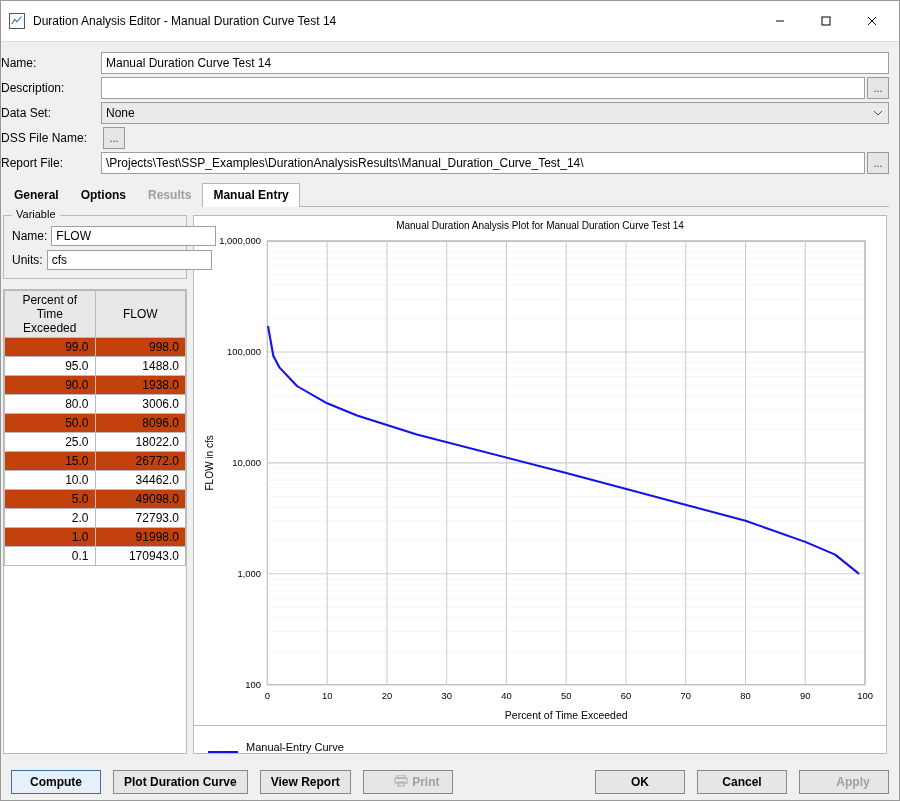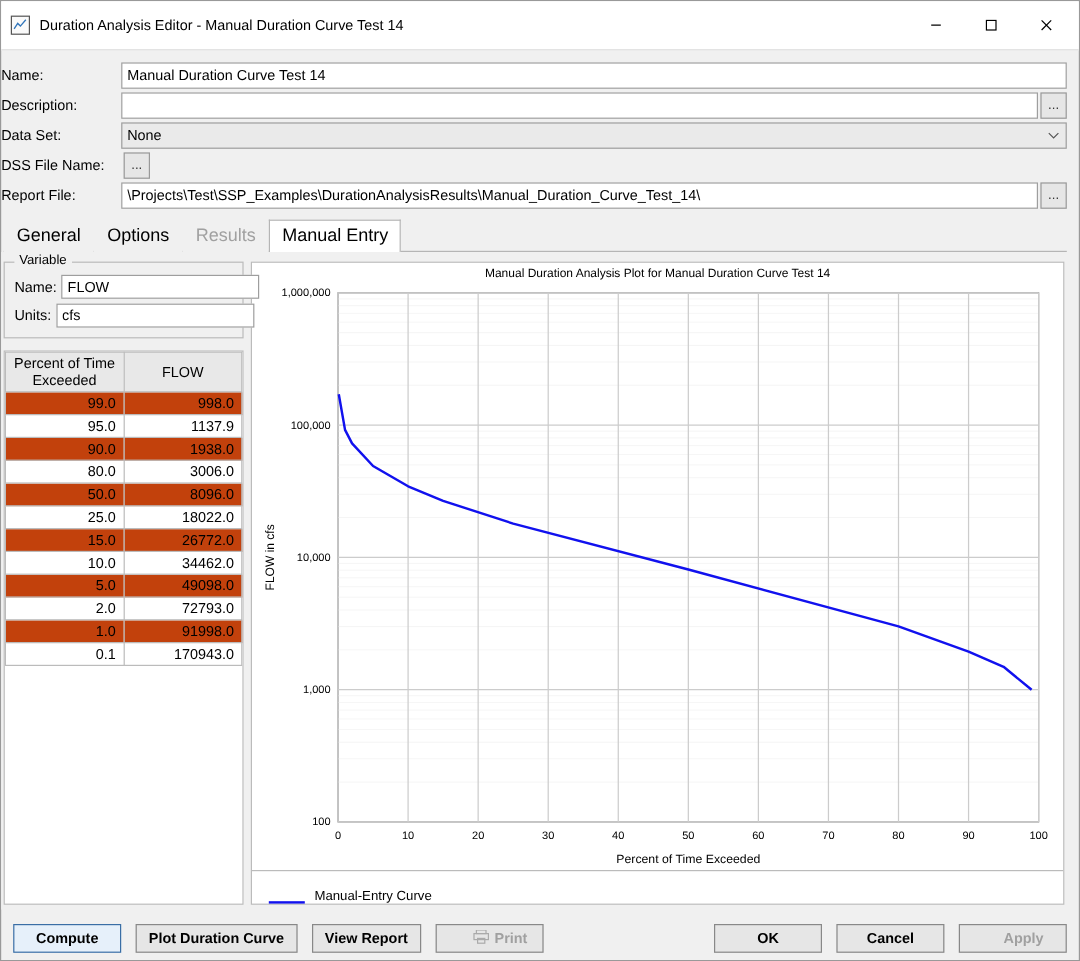"General" .tabs { font-size: 15px -> 12px; font-weight: none -> bold }
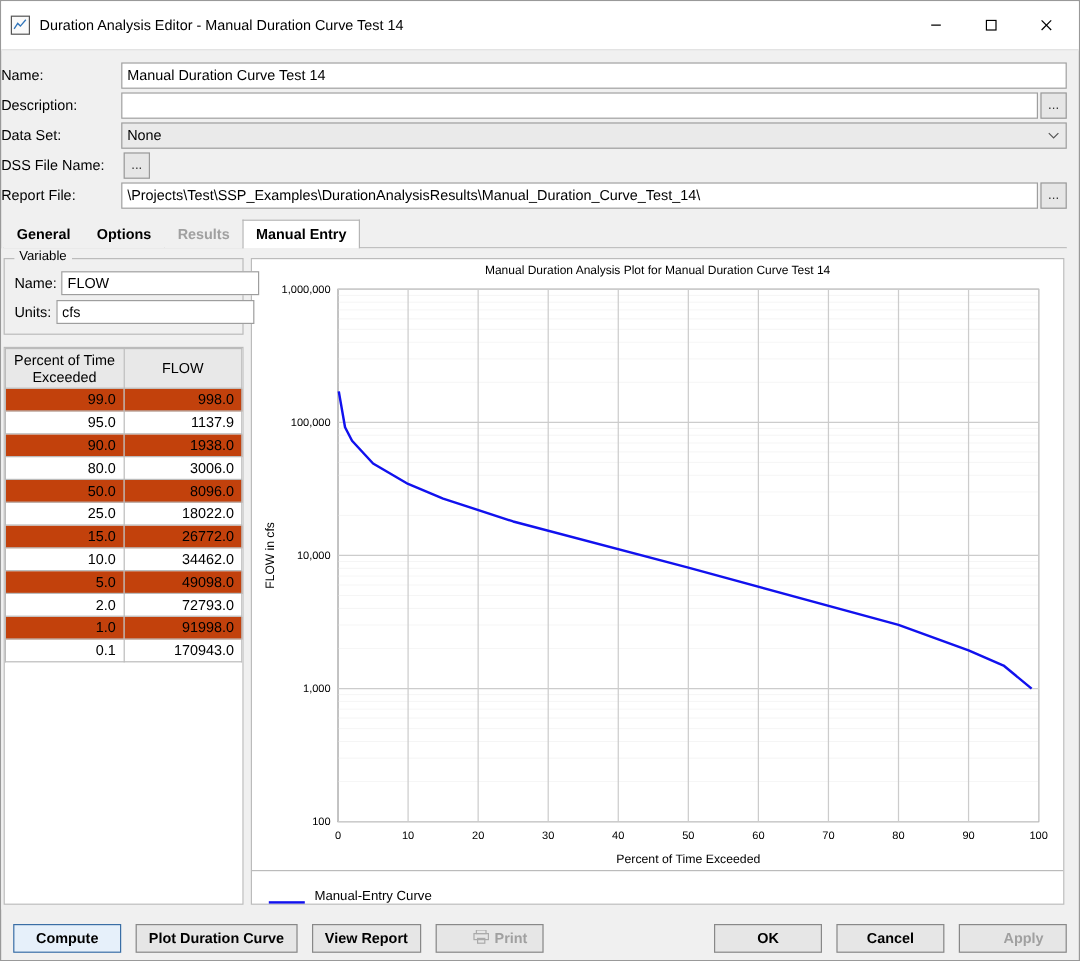"Variable" .left-panel { width: 200px -> 184px }
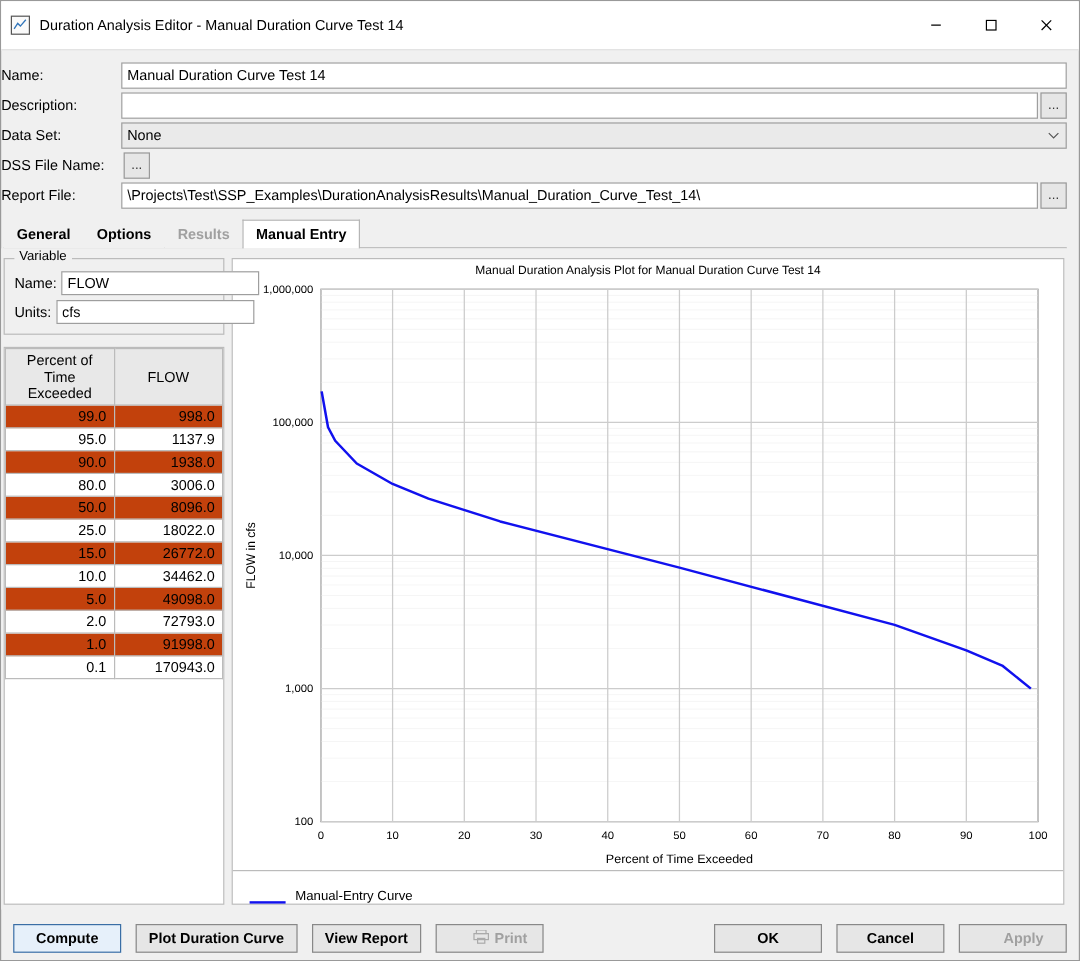"1137.9" td { text: 1137.9 -> 1488.0 }
